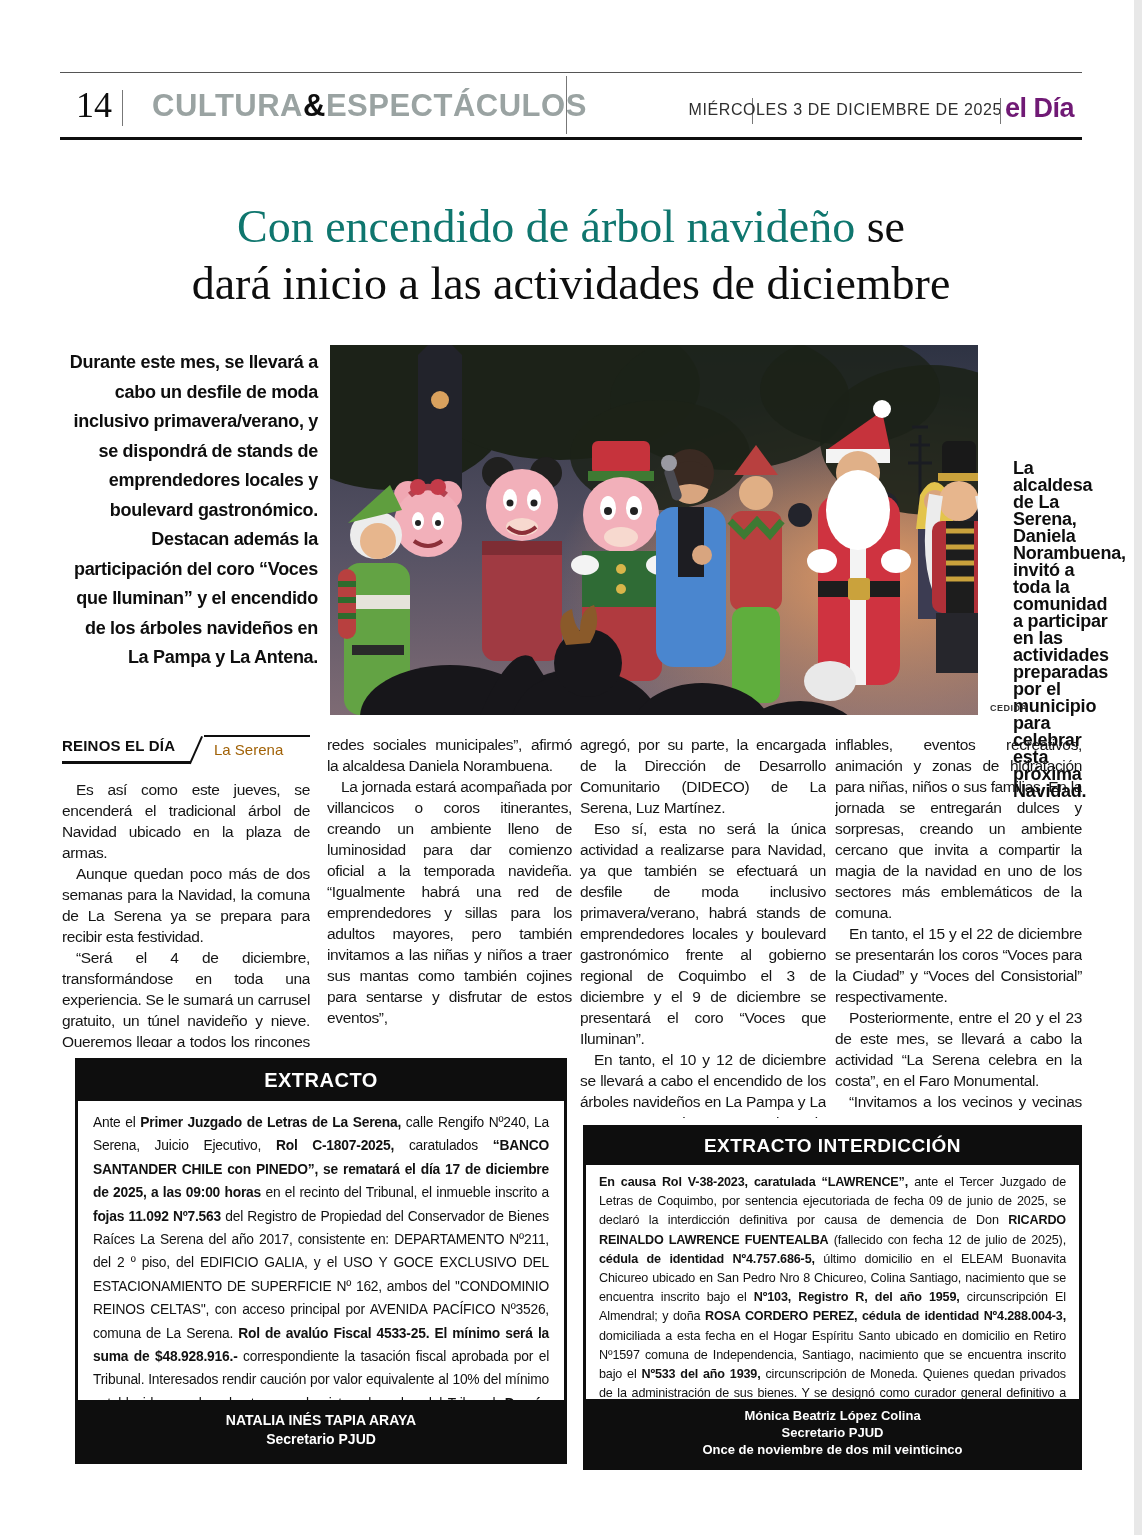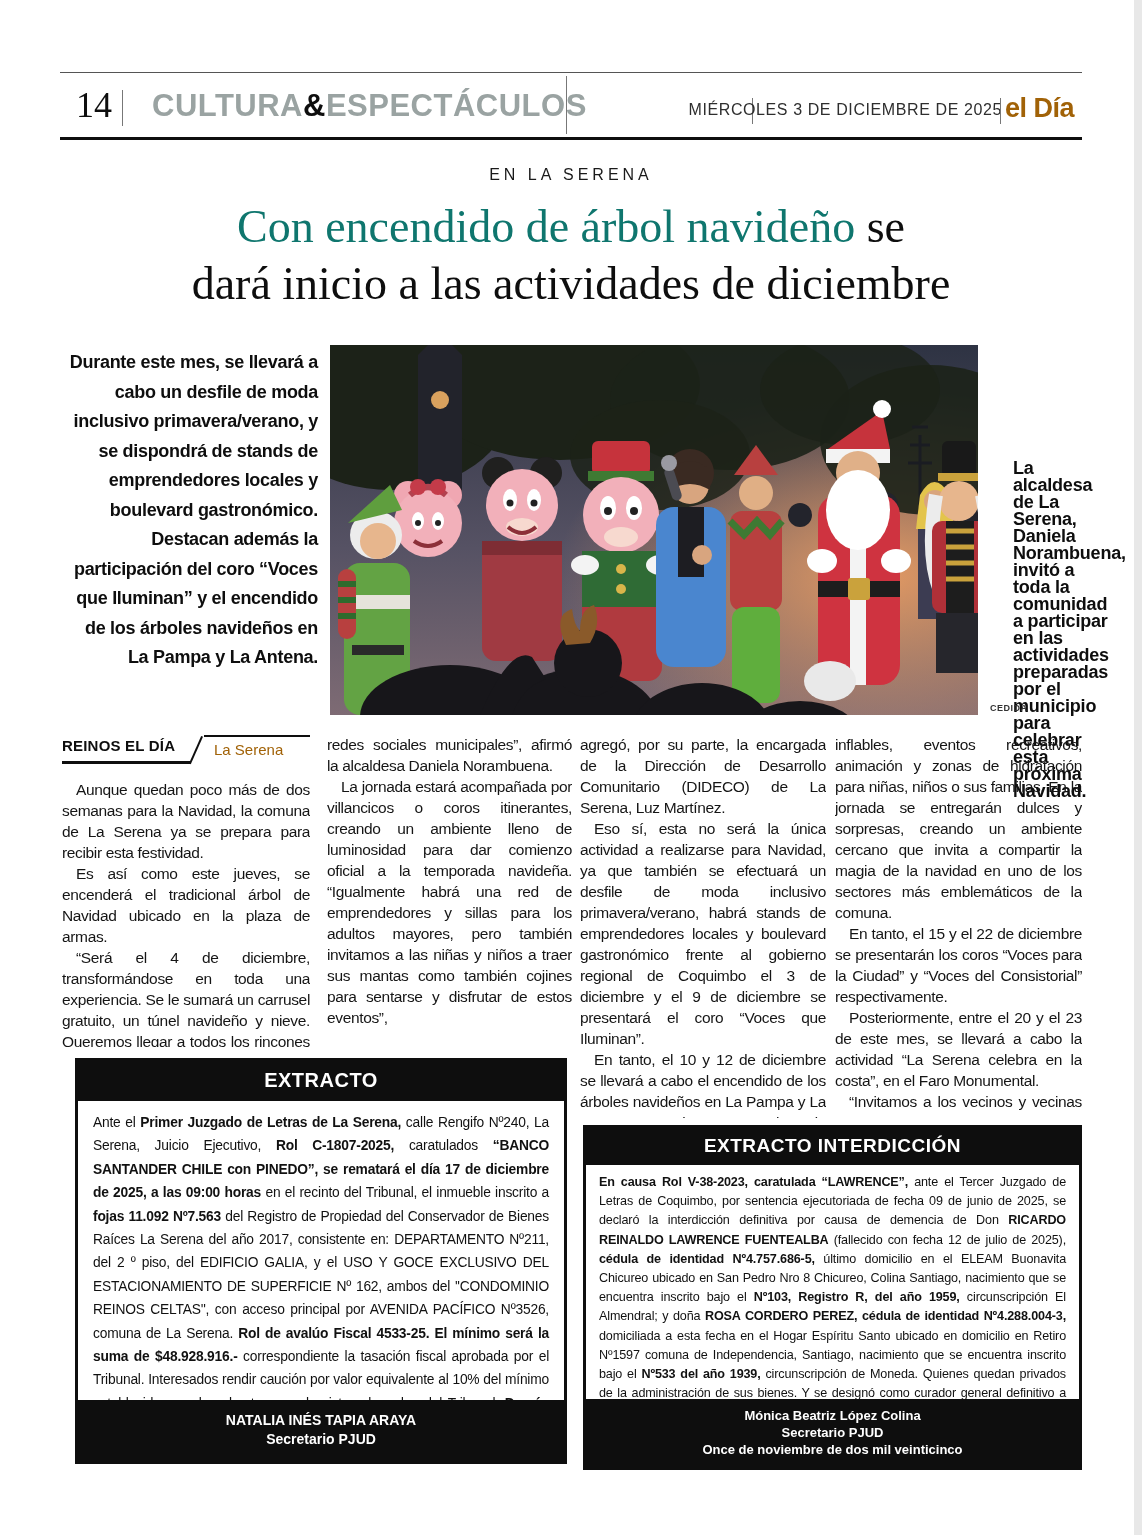"el Día" #brand { color: #a16207 -> #701a75 }
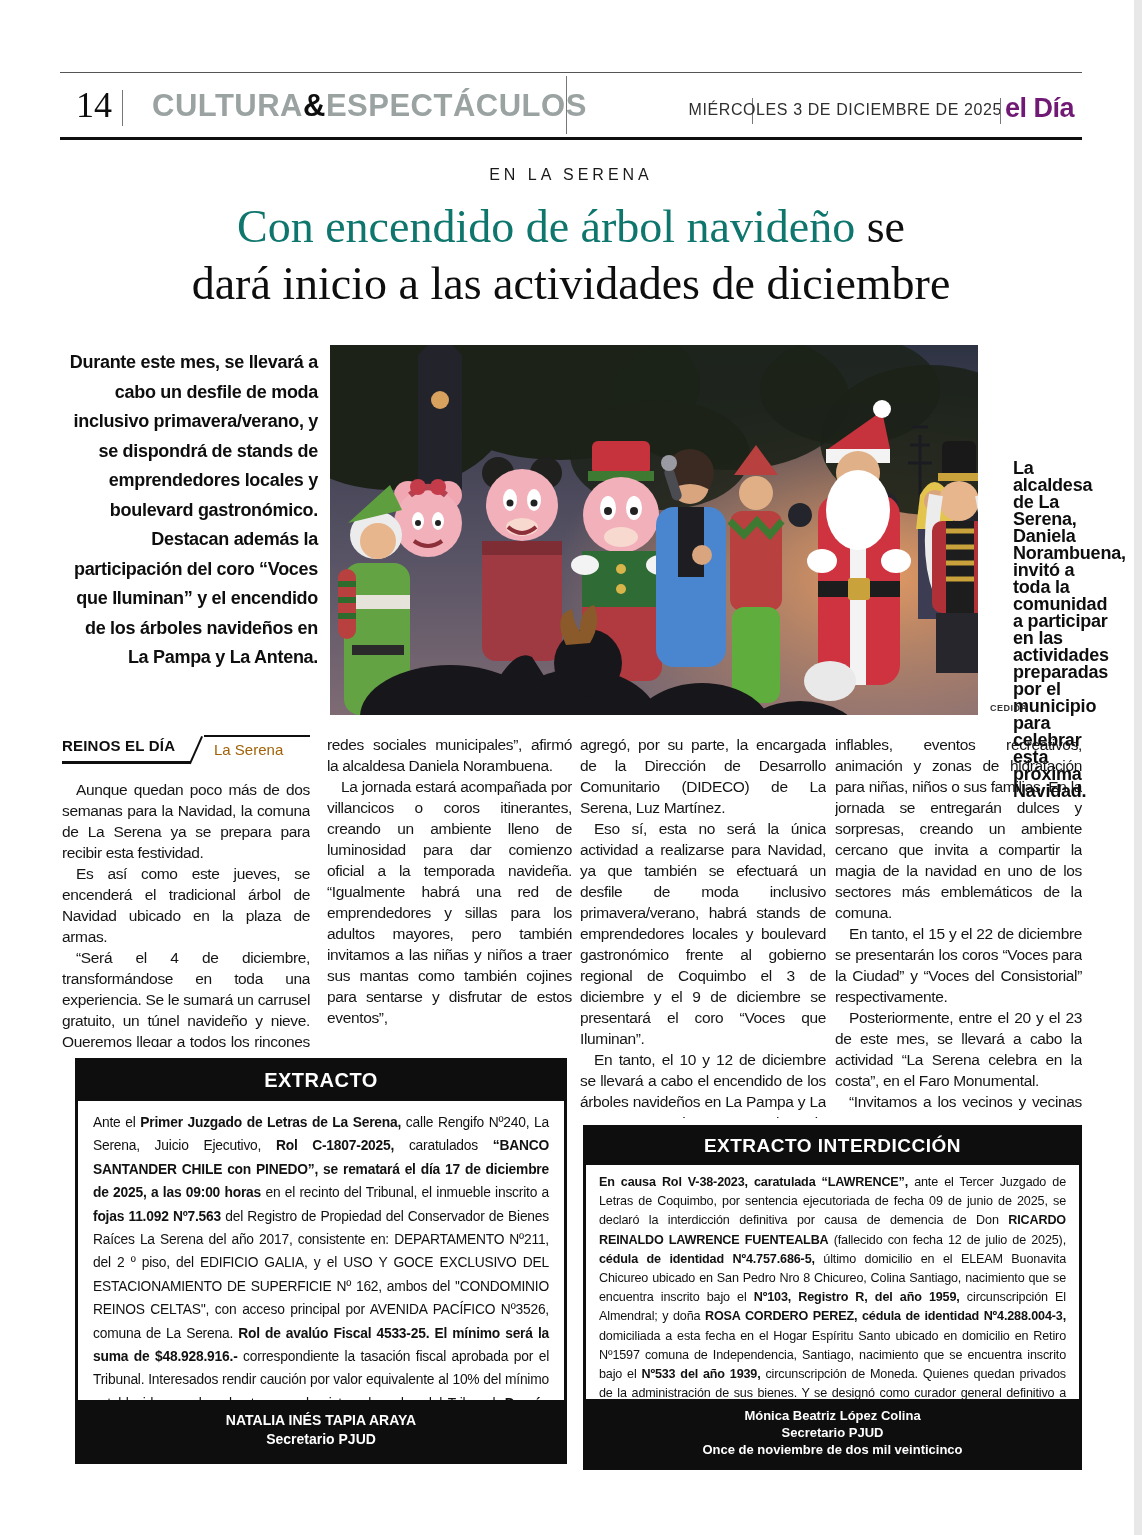"EN LA SERENA" div { html: <div>EN LA SERENA</div> -> none }
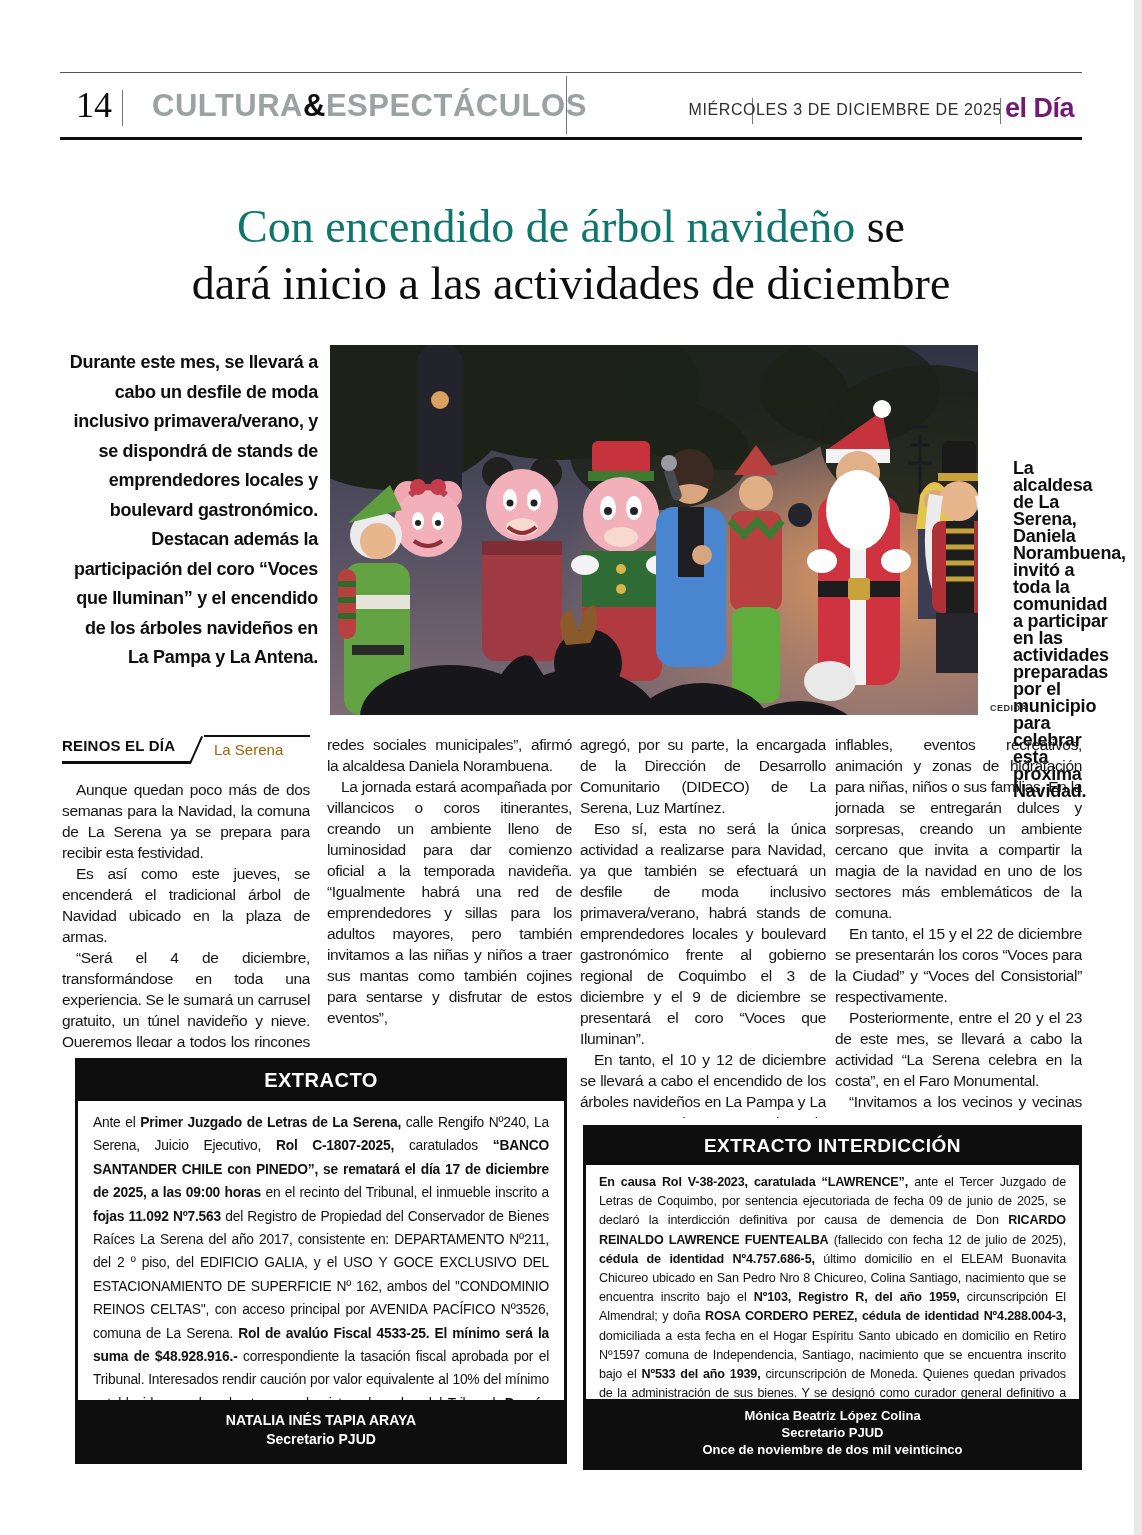"Aunque quedan poco más de" p { order: before "Es así como este jueves," -> after "Es así como este jueves," }
